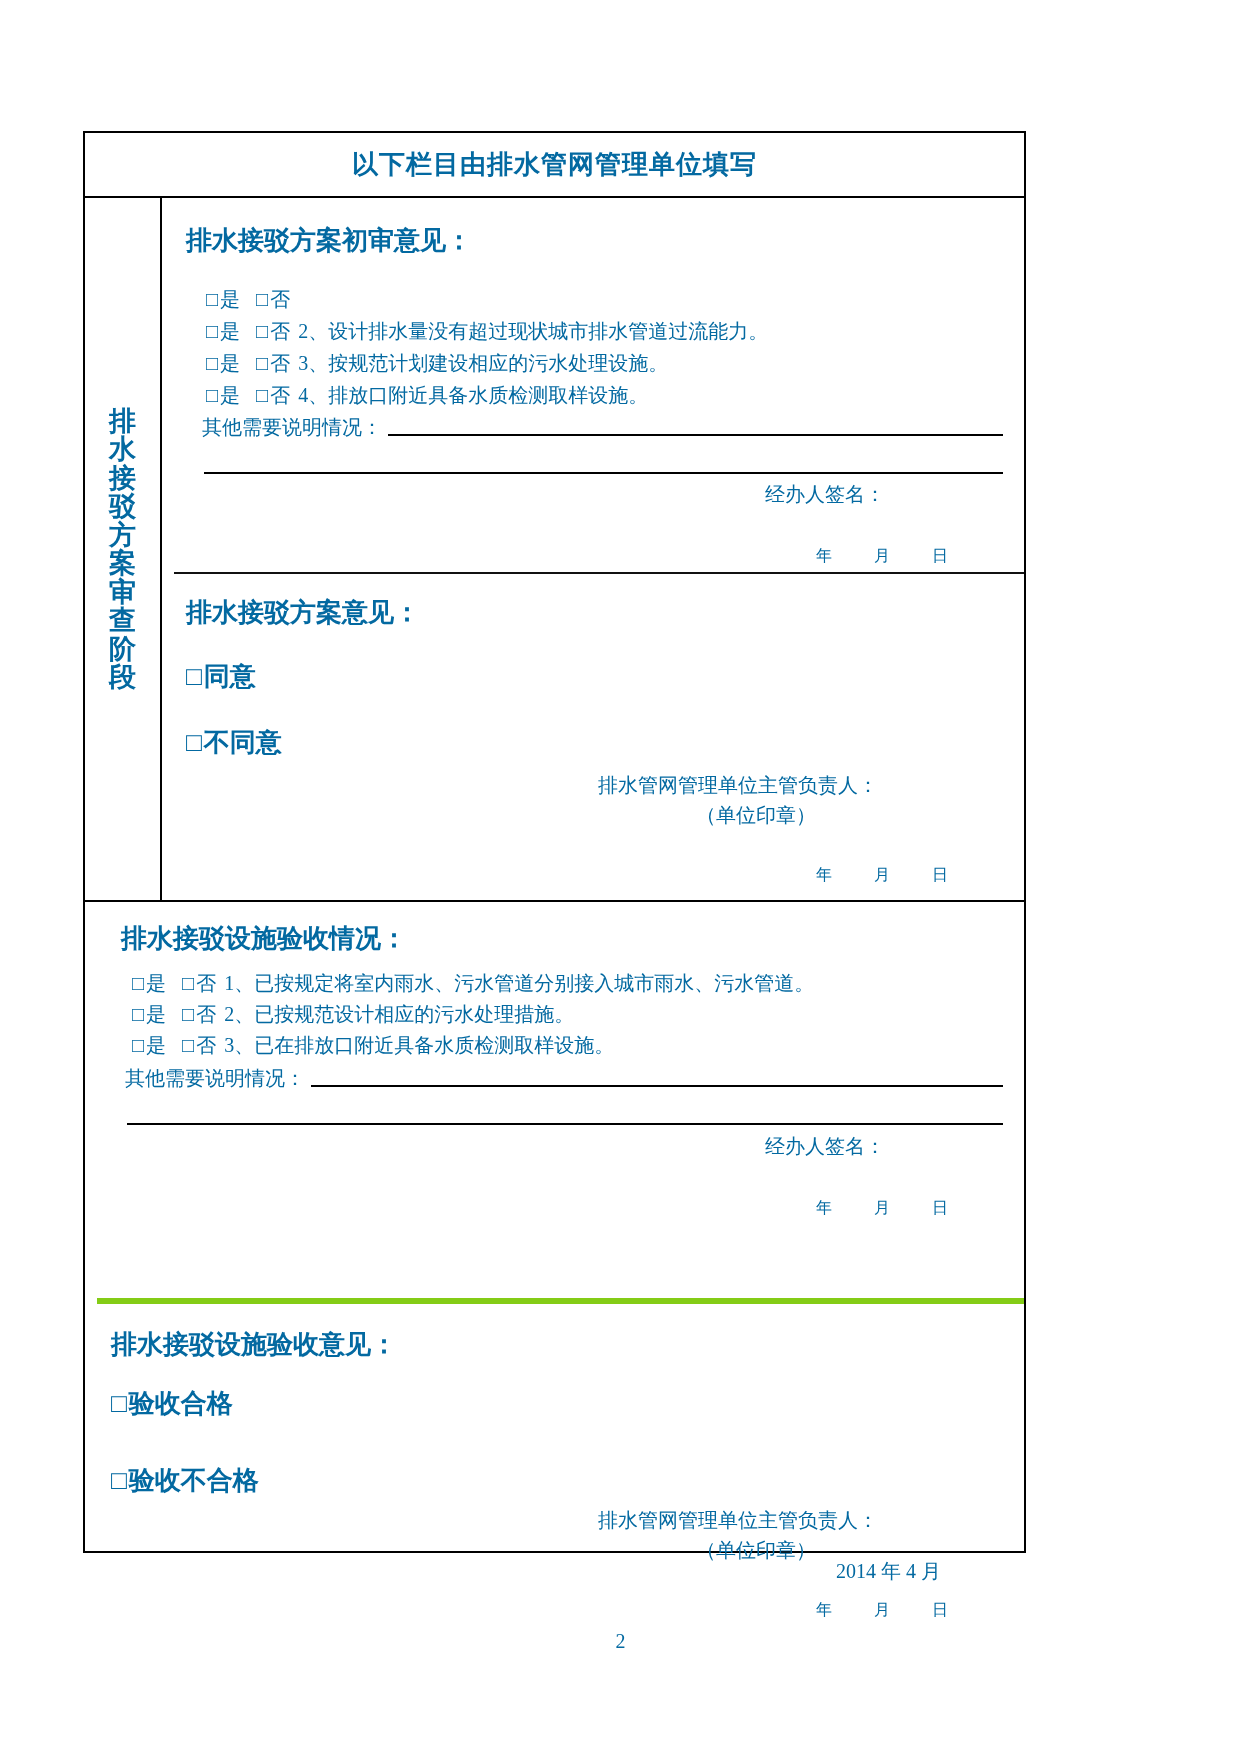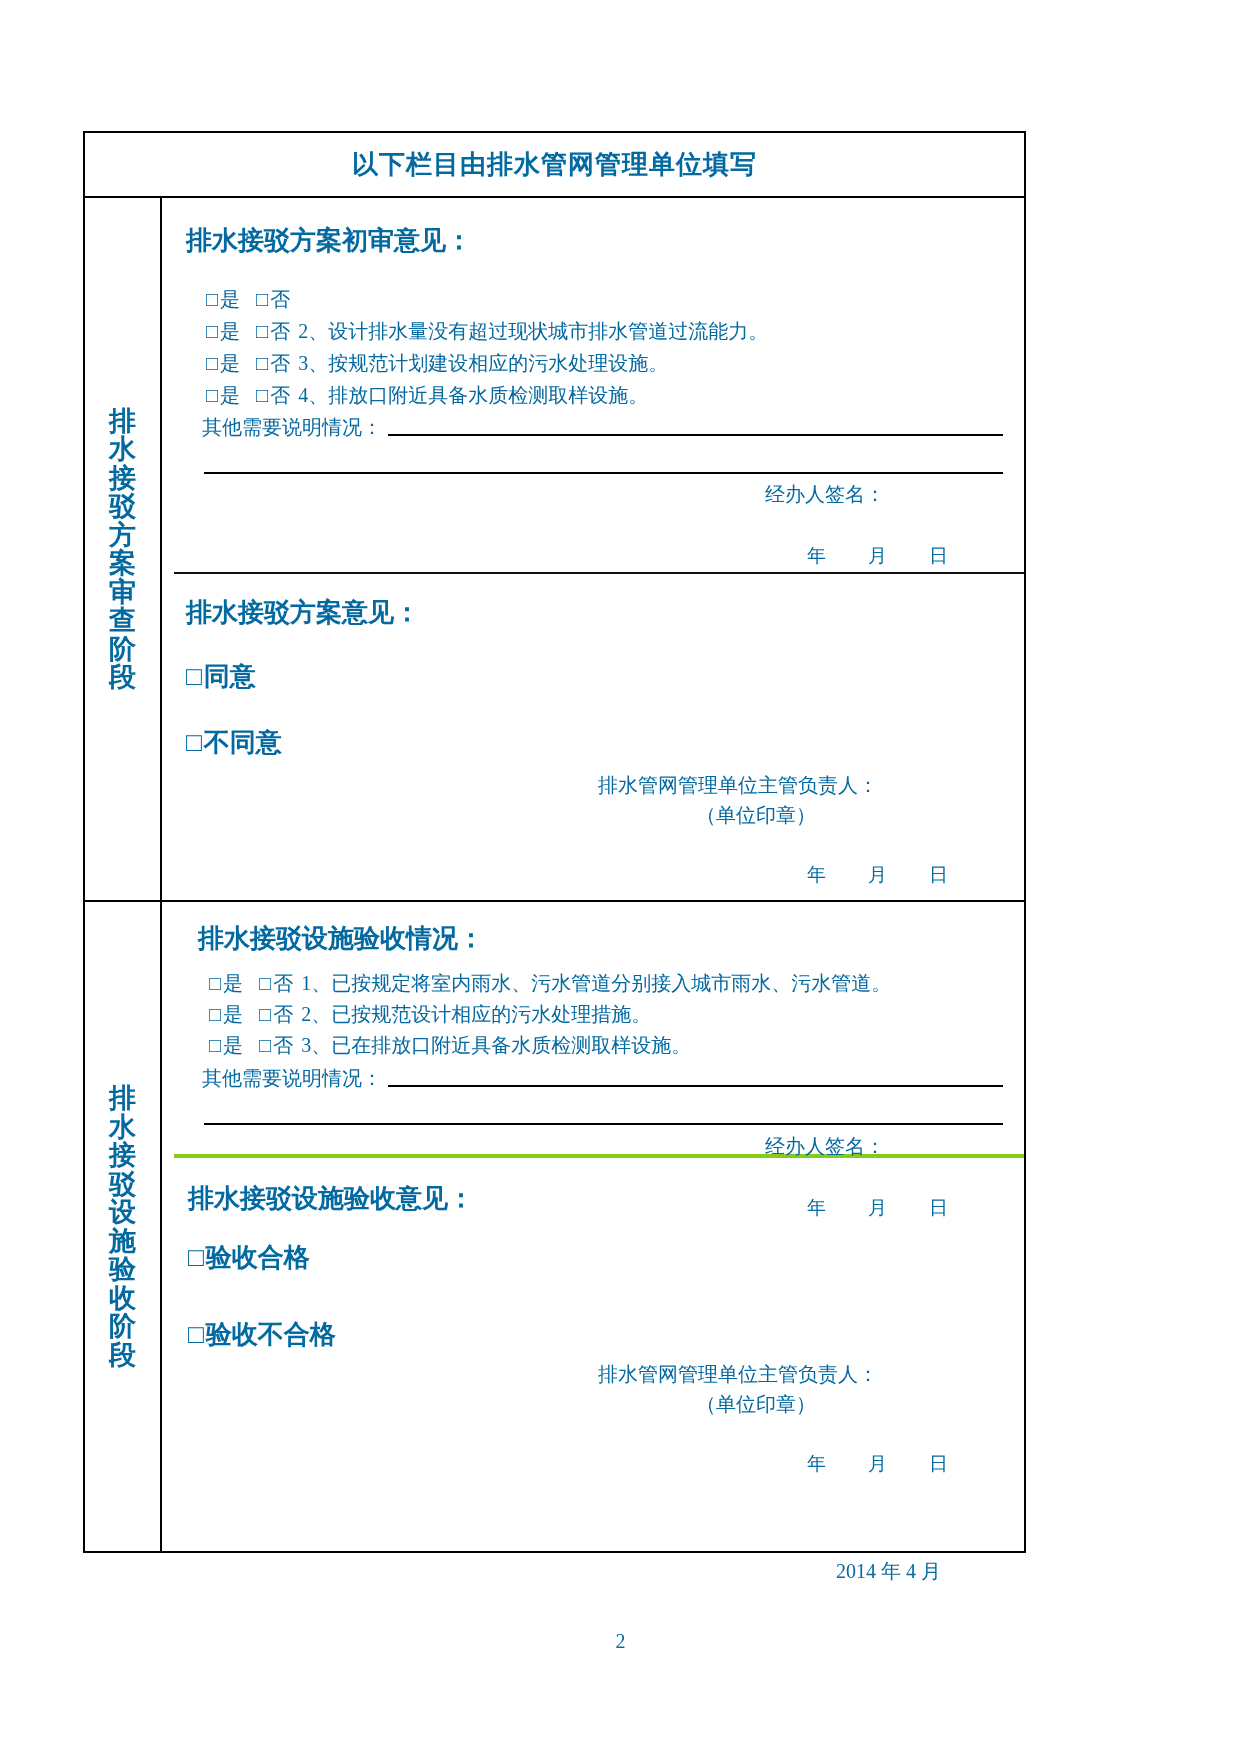"年 月 日" .date-row { font-size: 19px -> 16px }
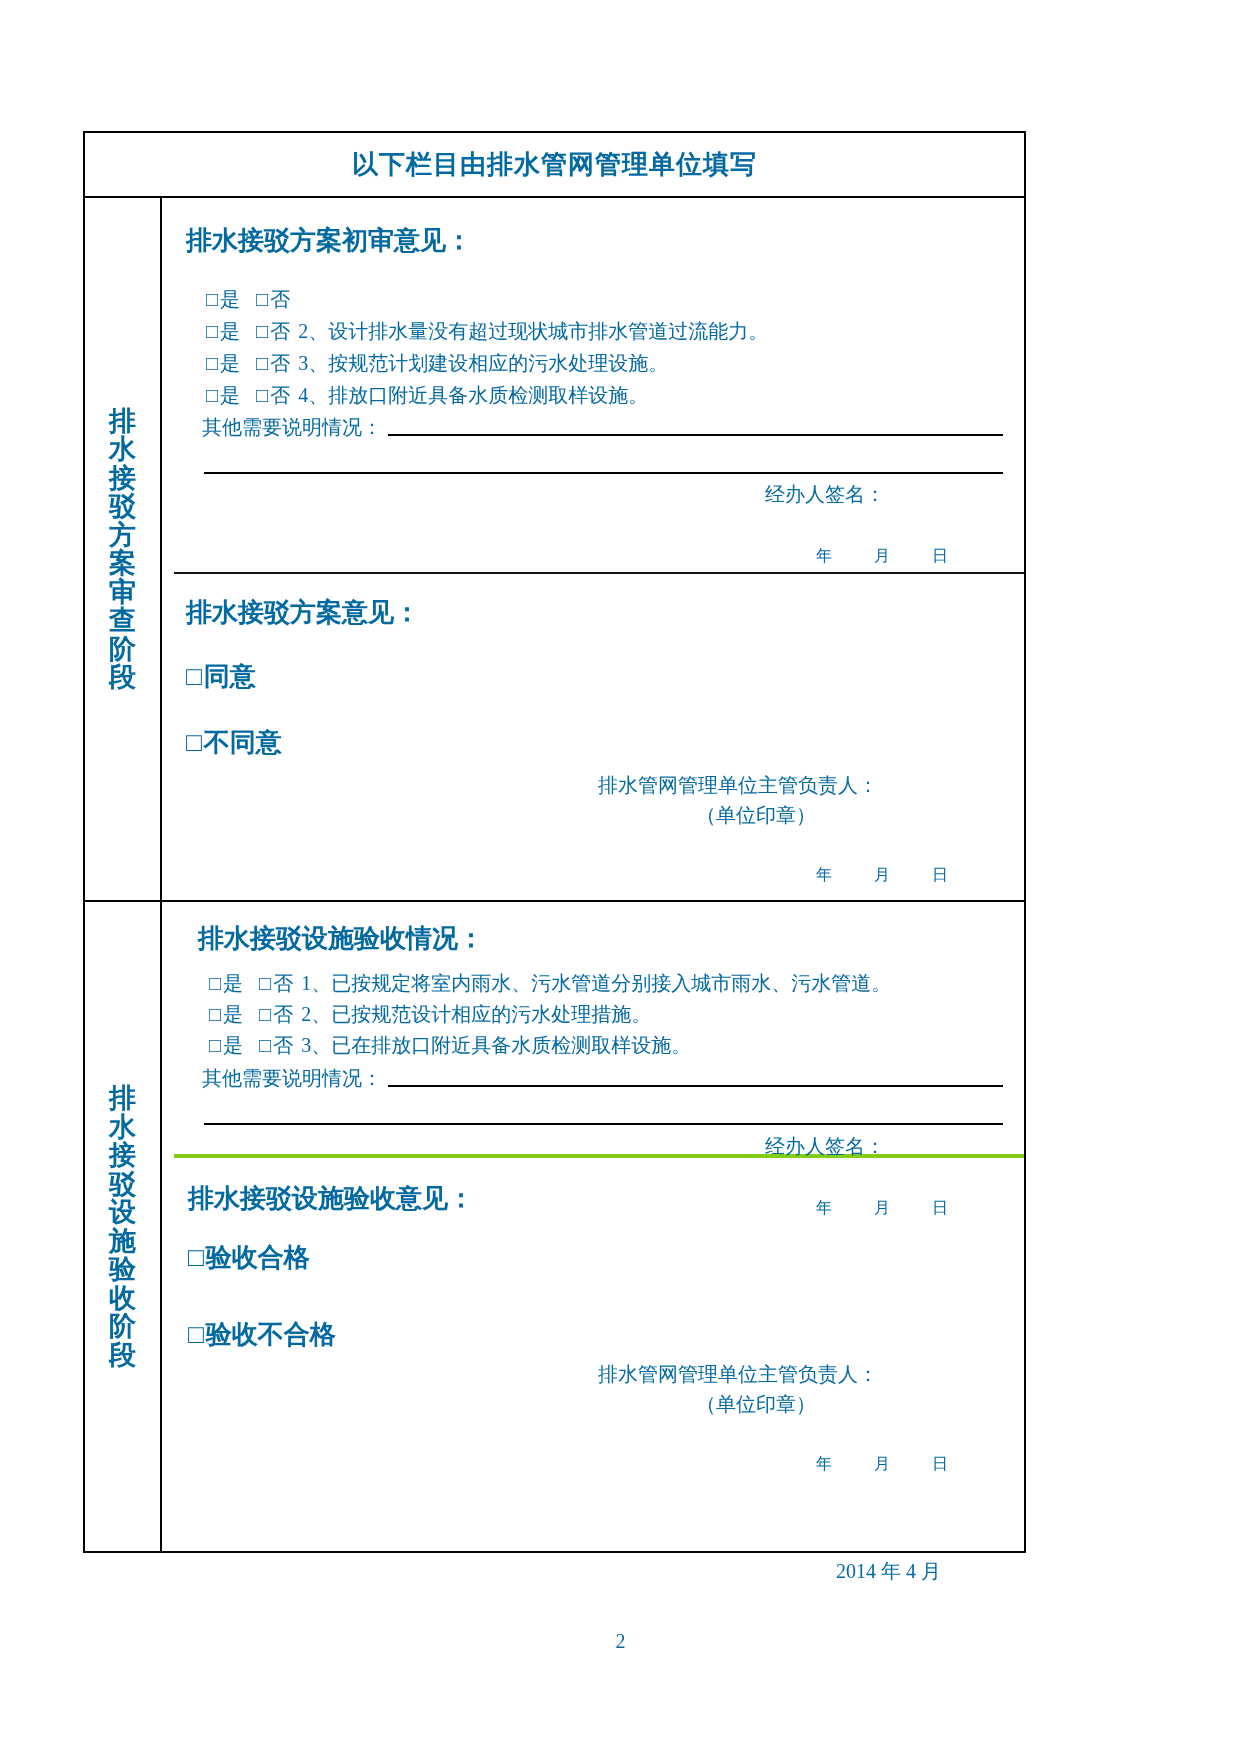"排水接驳设施验收情况：" .section.upper2 { border-bottom: 4px solid #84cc16 -> 6px solid #84cc16; height: 256px -> 402px }
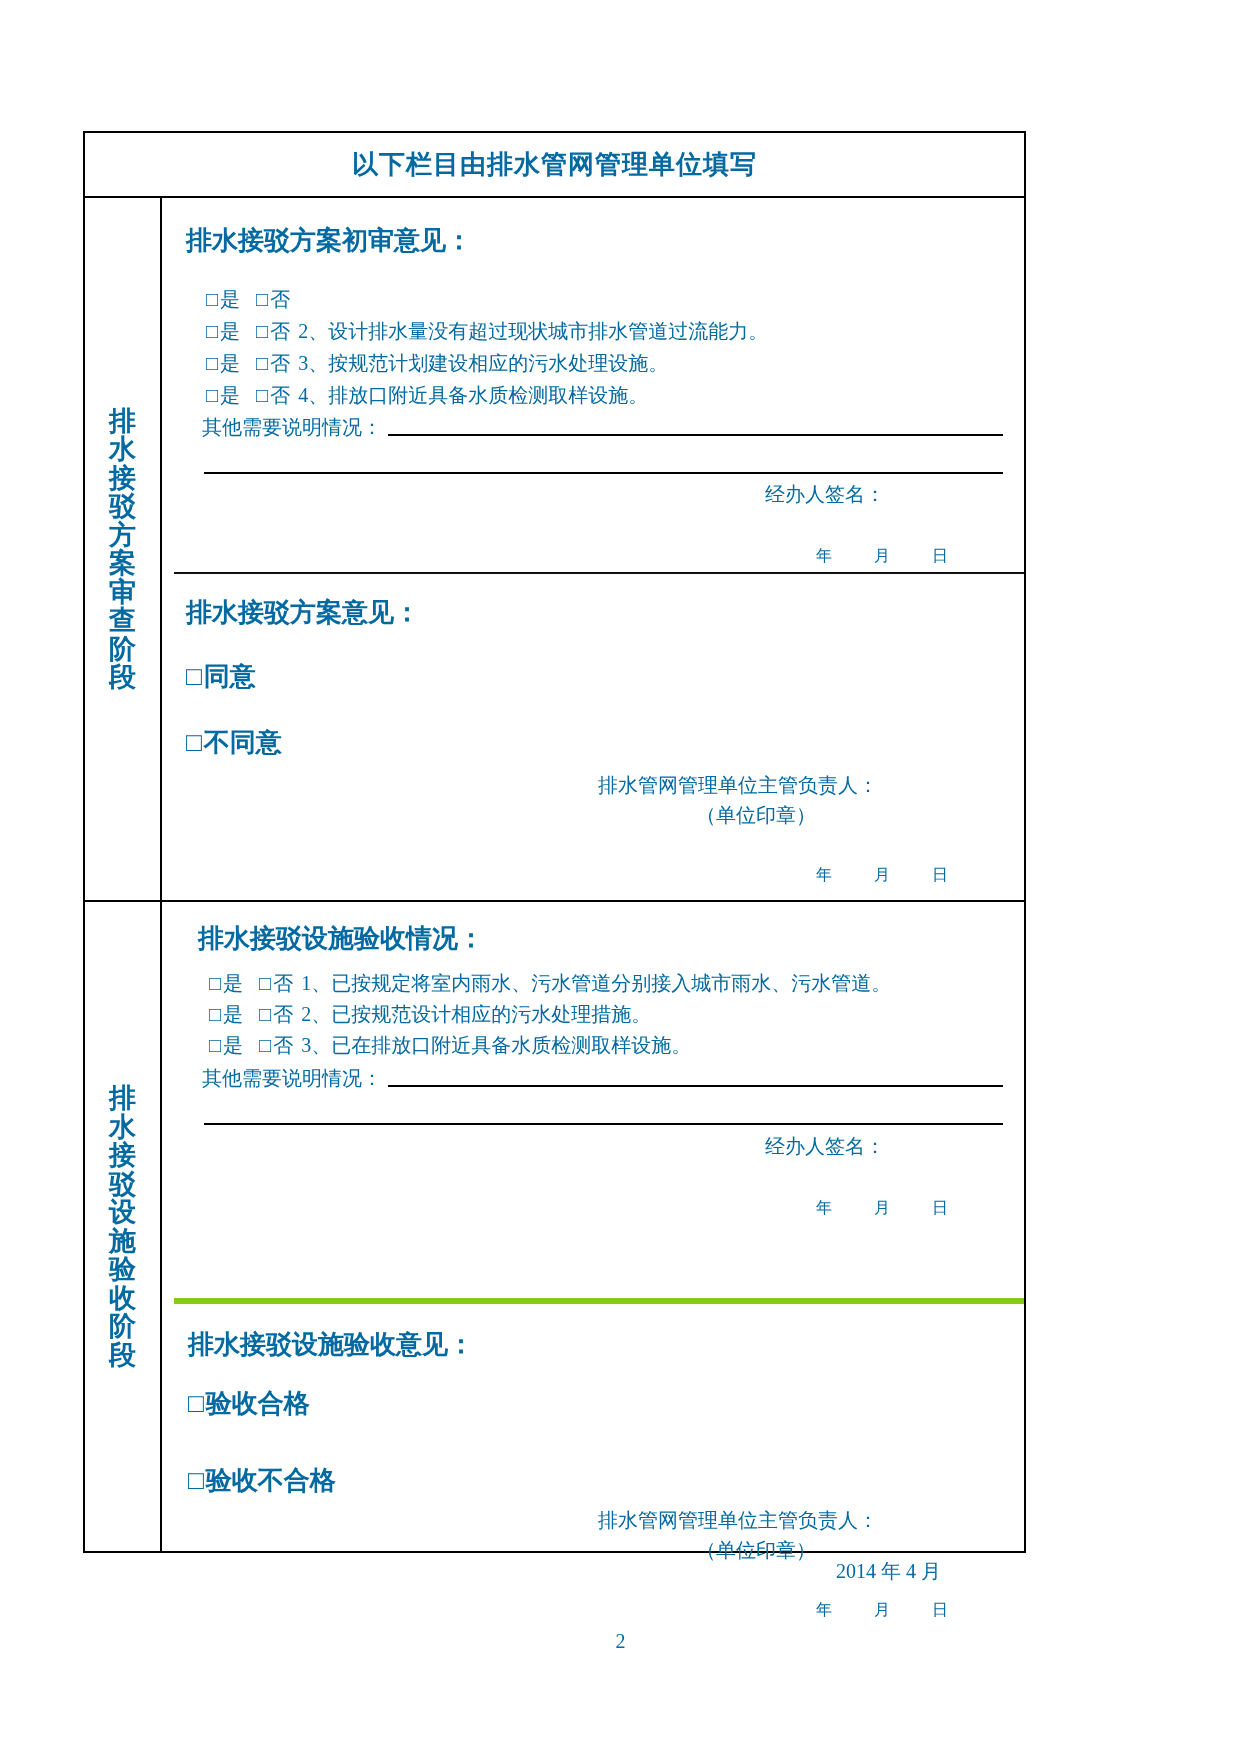"排水接驳设施验收阶段" div.stage-label-cell { html: <div> <div>排水接驳设施验收阶段</div> </div> -> none }
